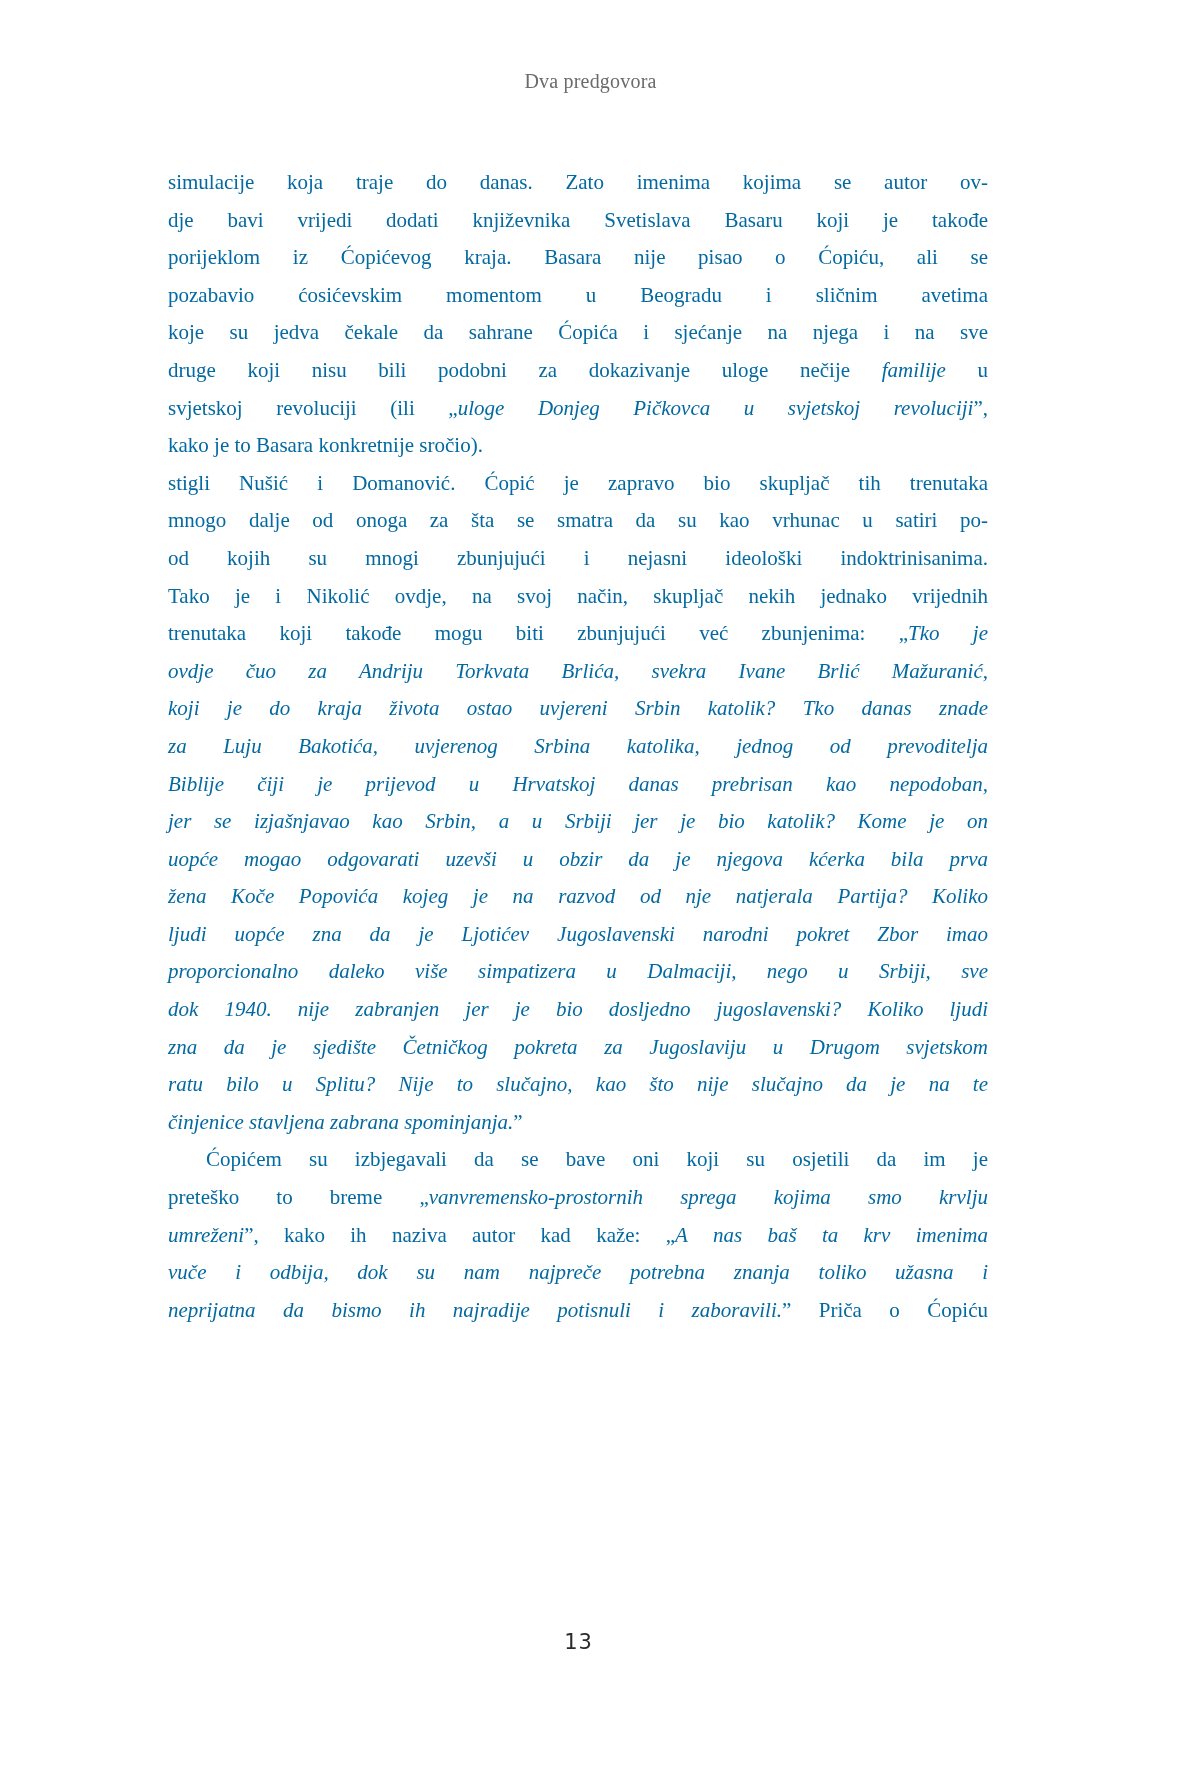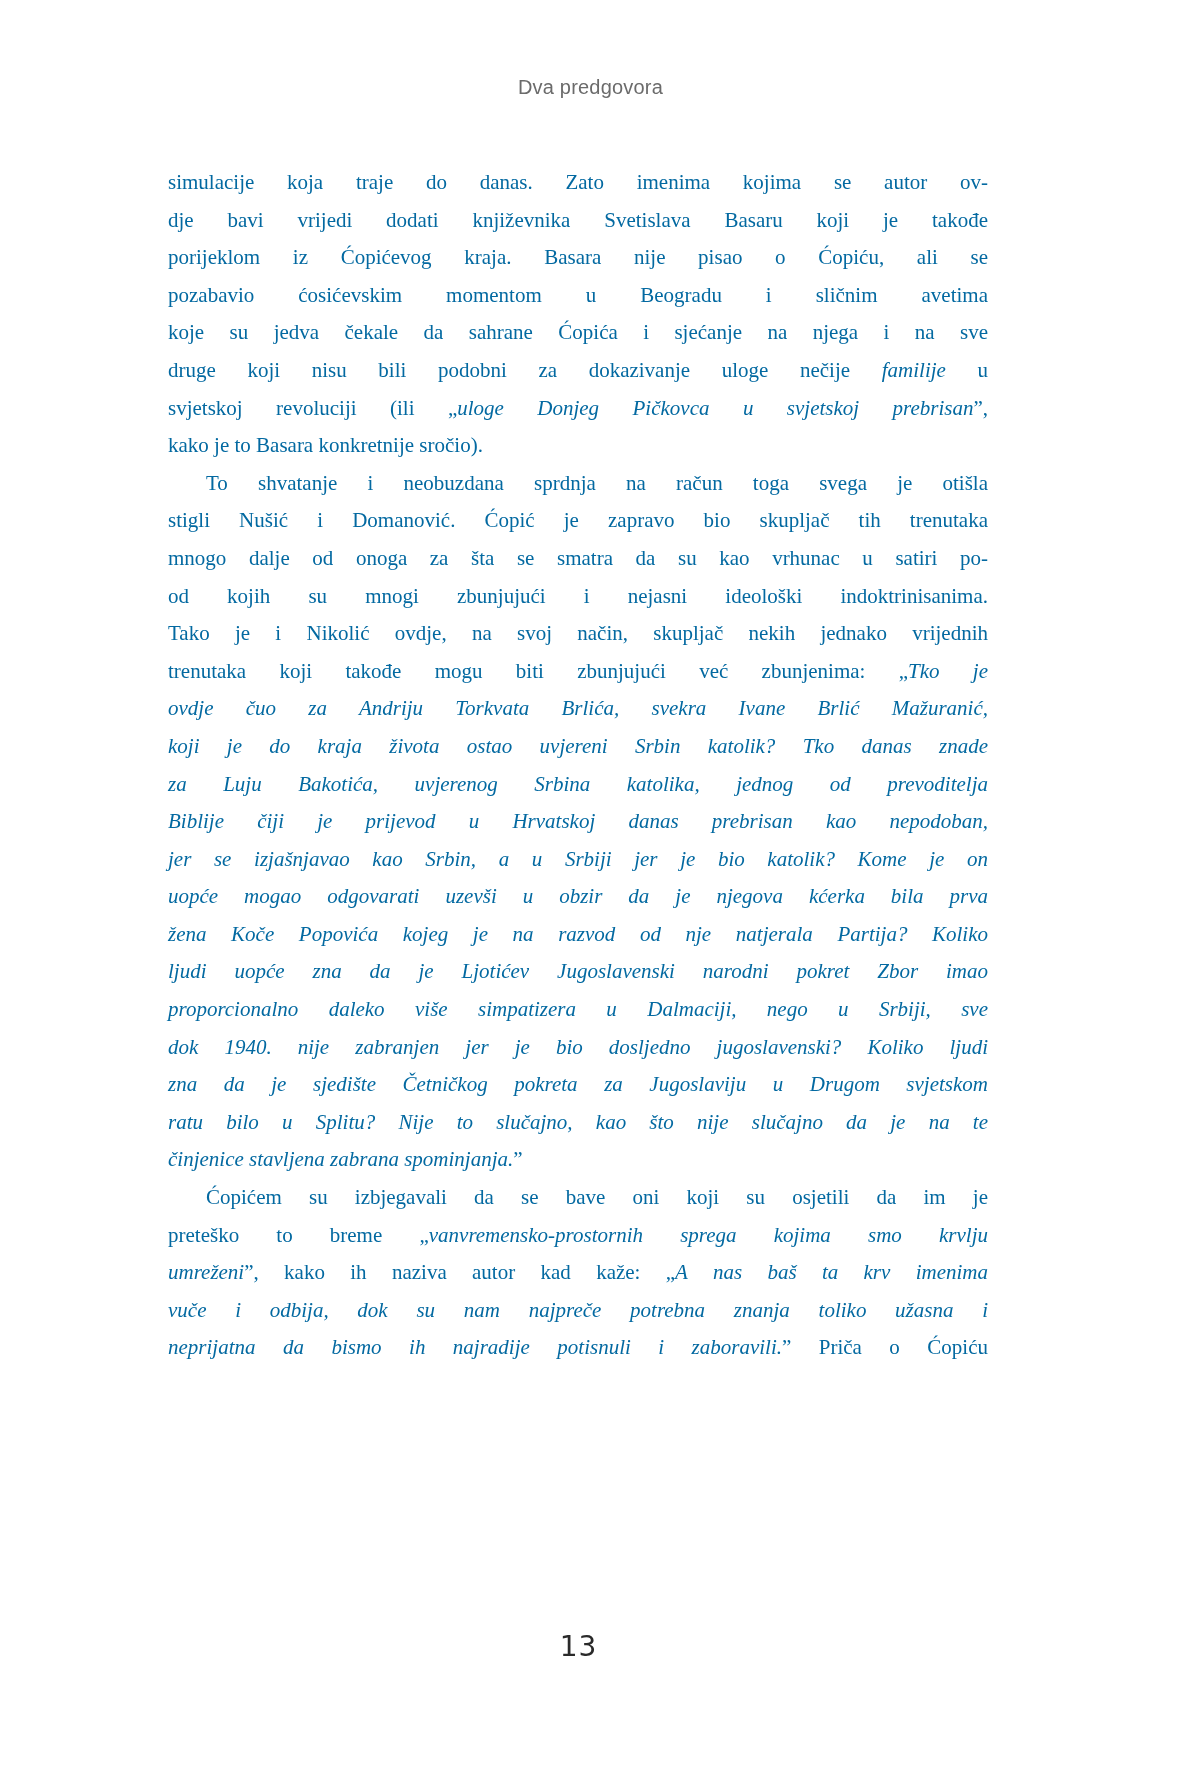"Dva predgovora" .running-head { font-family: Liberation Sans, sans-serif -> Liberation Serif, serif; top: 76px -> 70px }
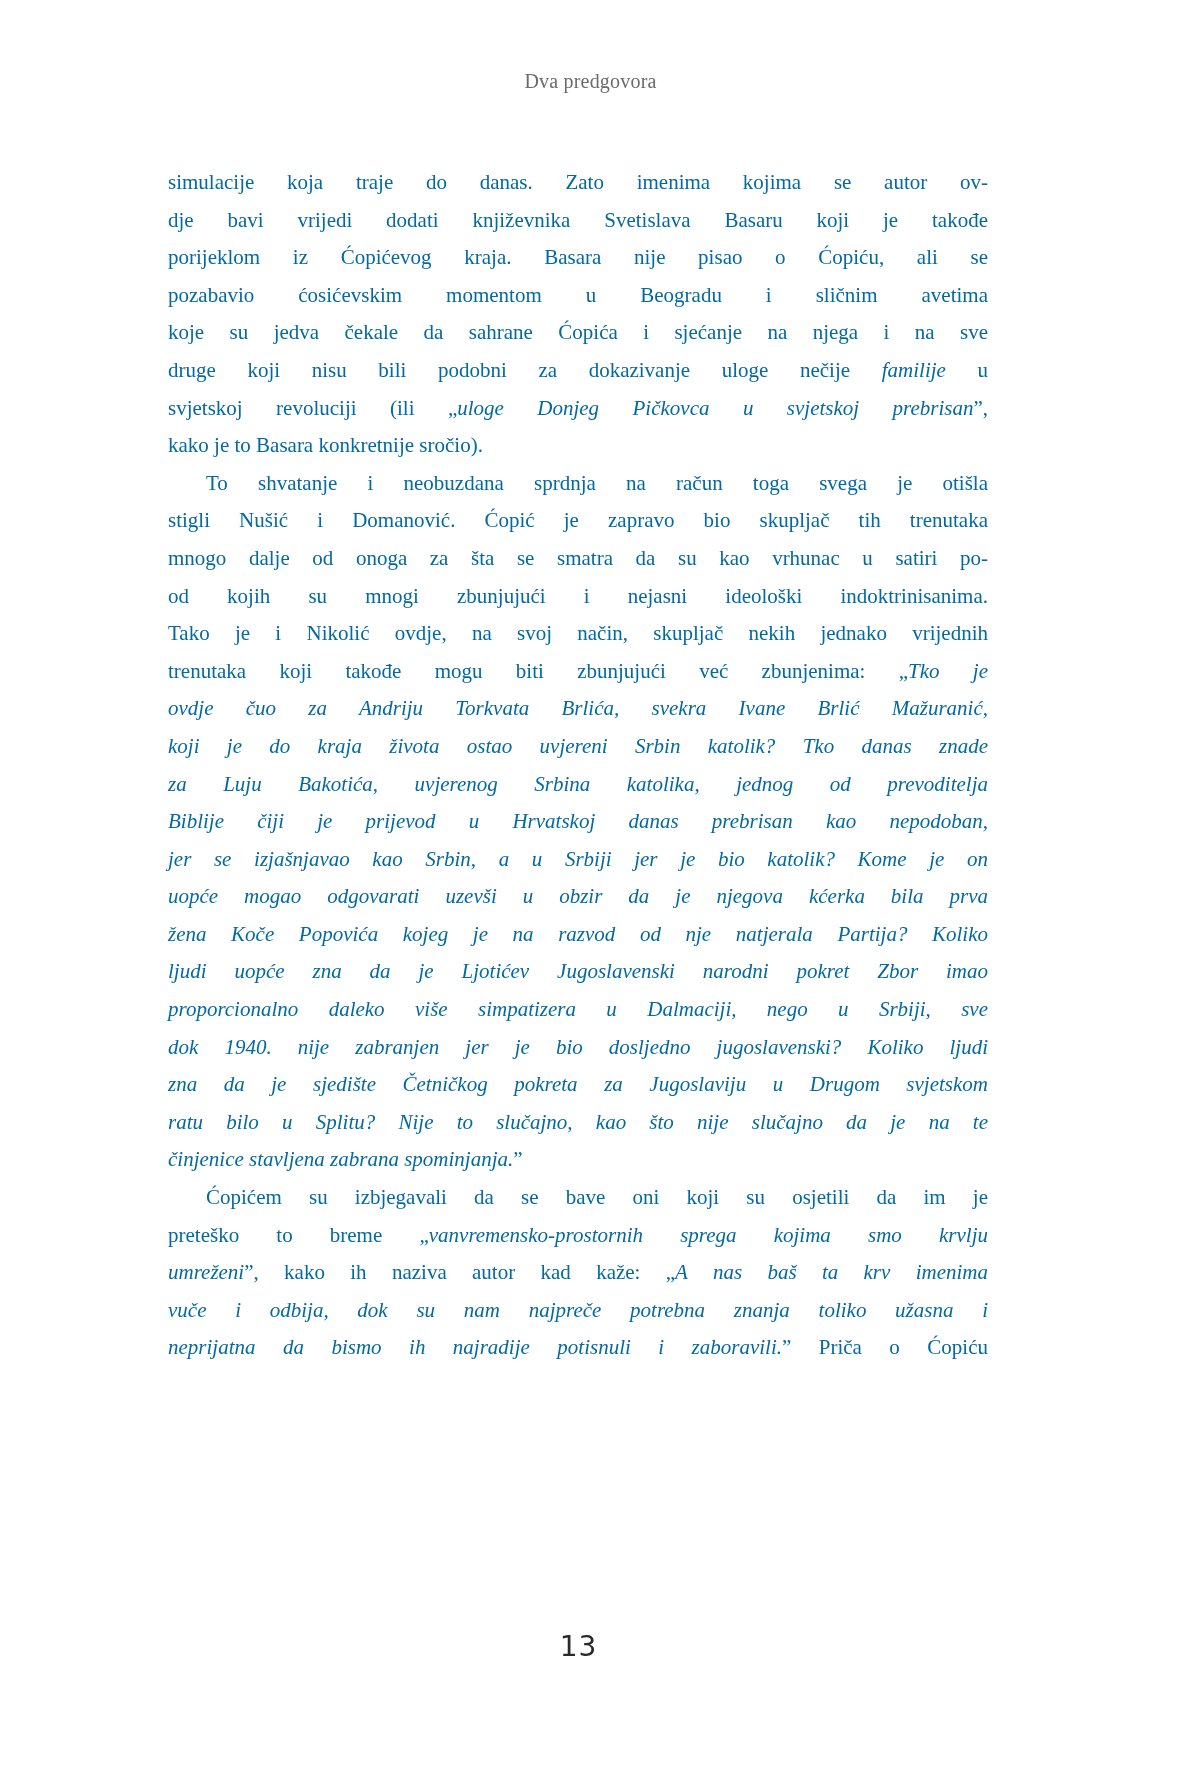"uloge Donjeg Pičkovca u svjetskoj" span.it { text: prebrisan -> revoluciji }
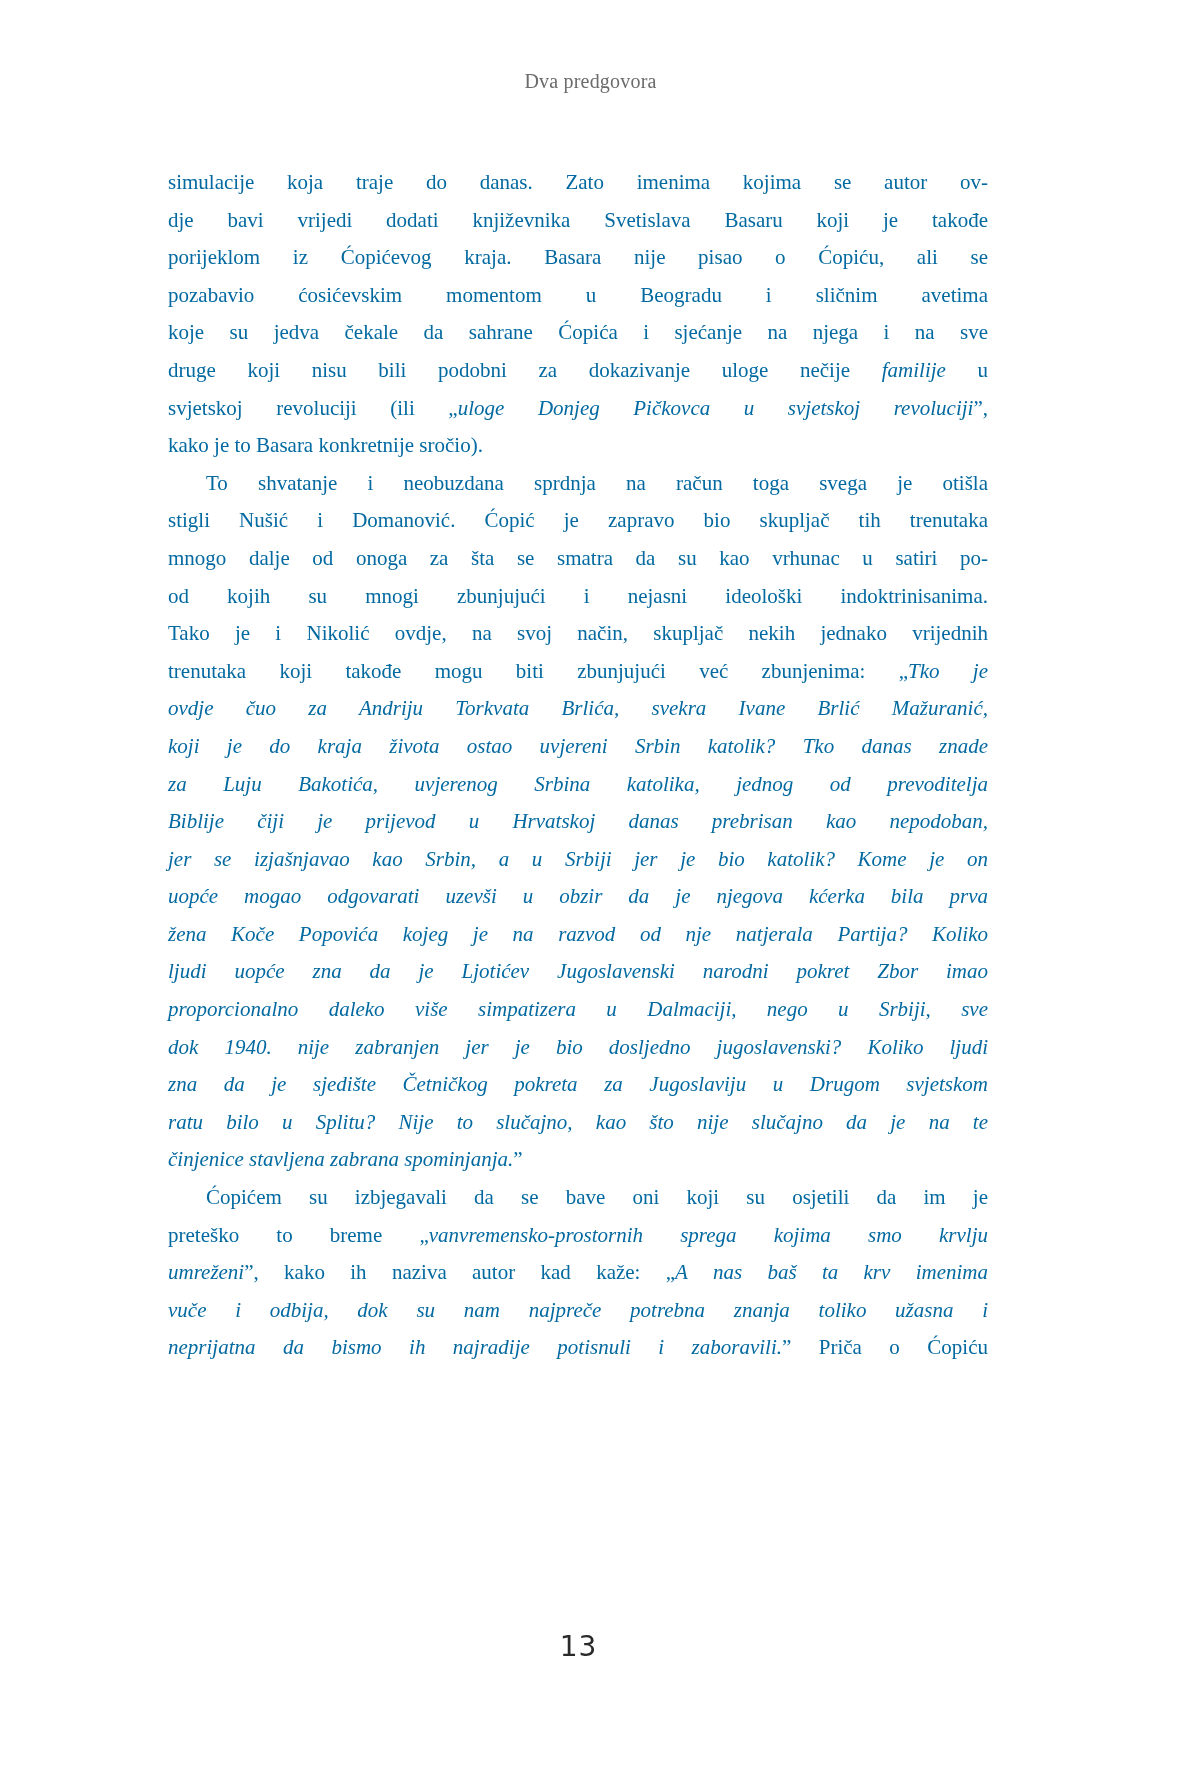"To shvatanje i neobuzdana sprdnja" span.line { html: <span><span>To shvatanje i neobuzdana sprdnja na račun toga svega je otišla</span></span> -> none }
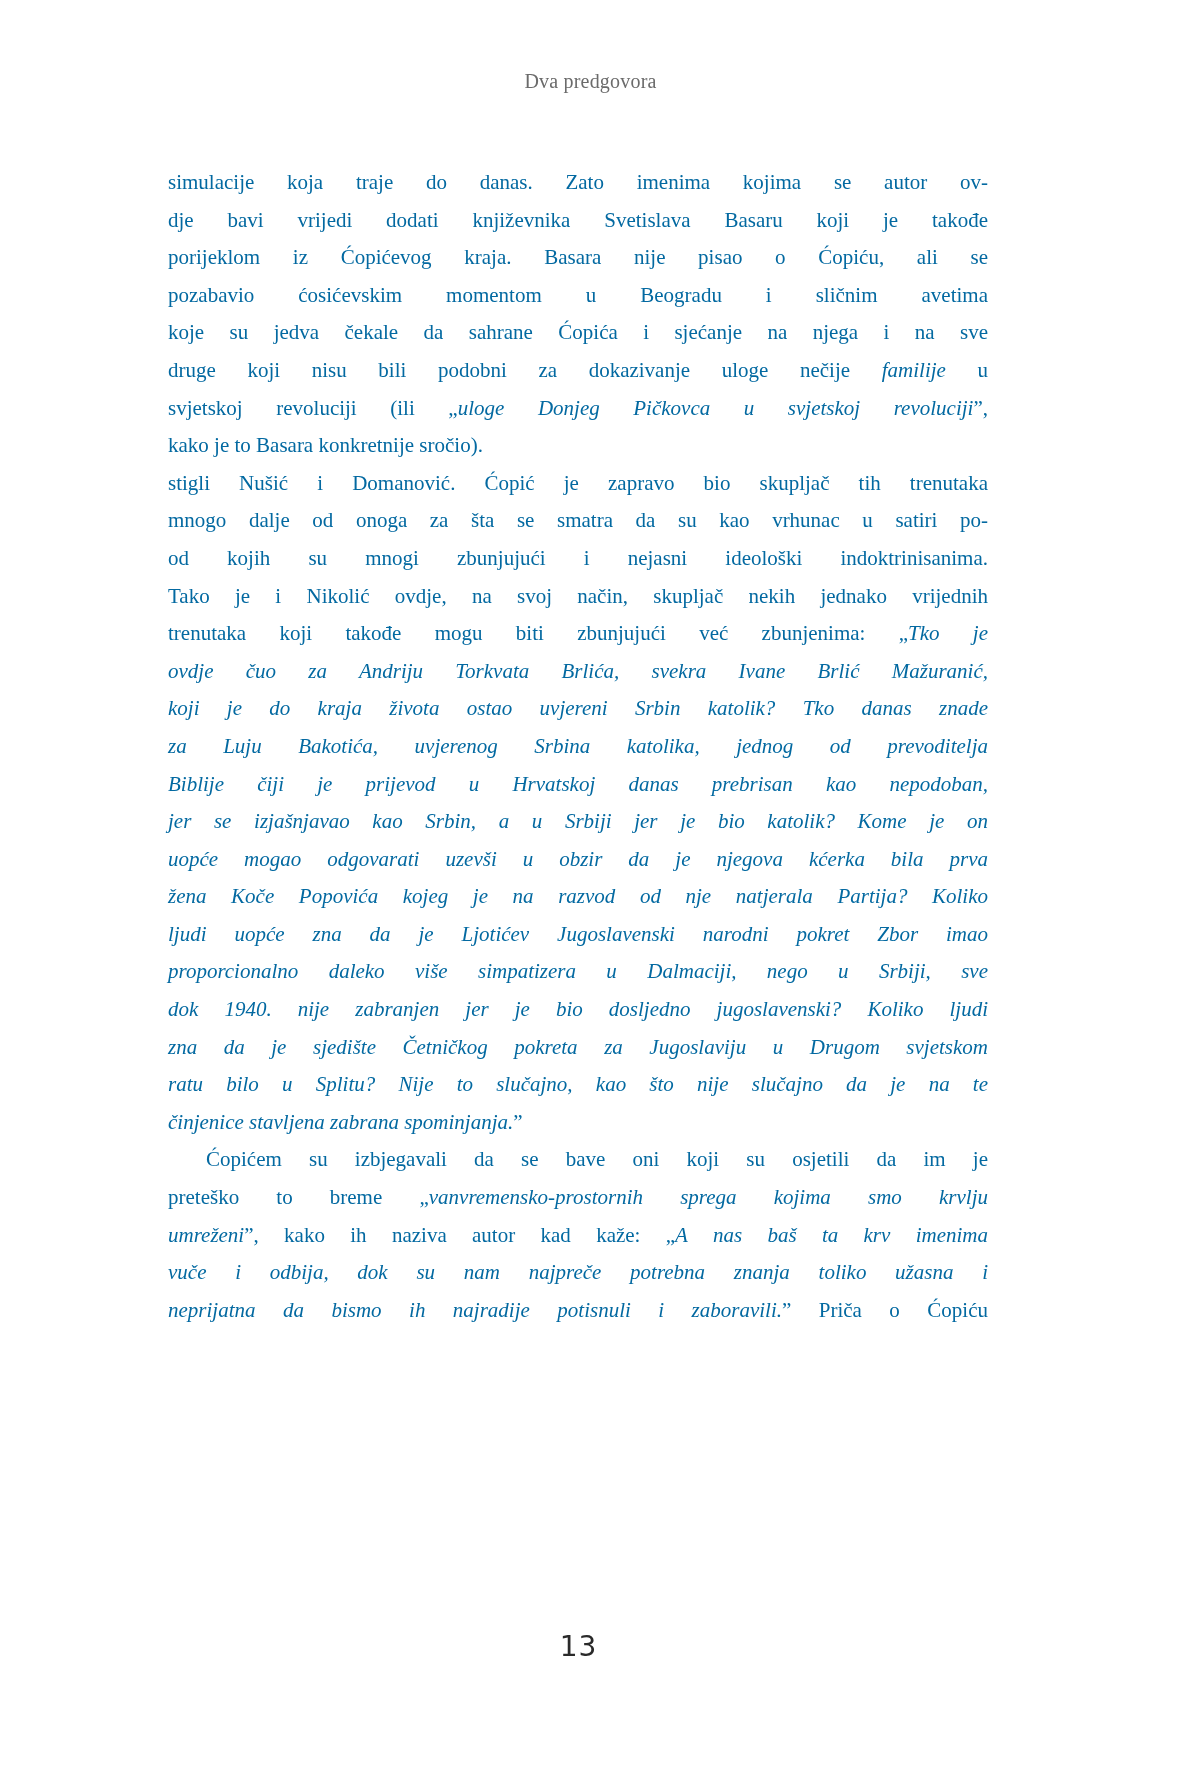"13" .folio { font-size: 28px -> 21px }
